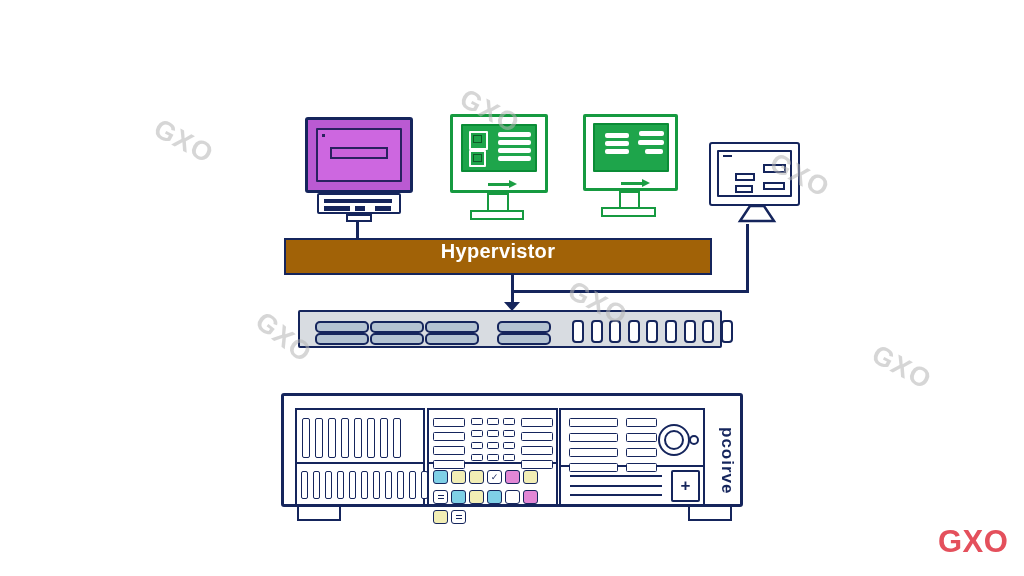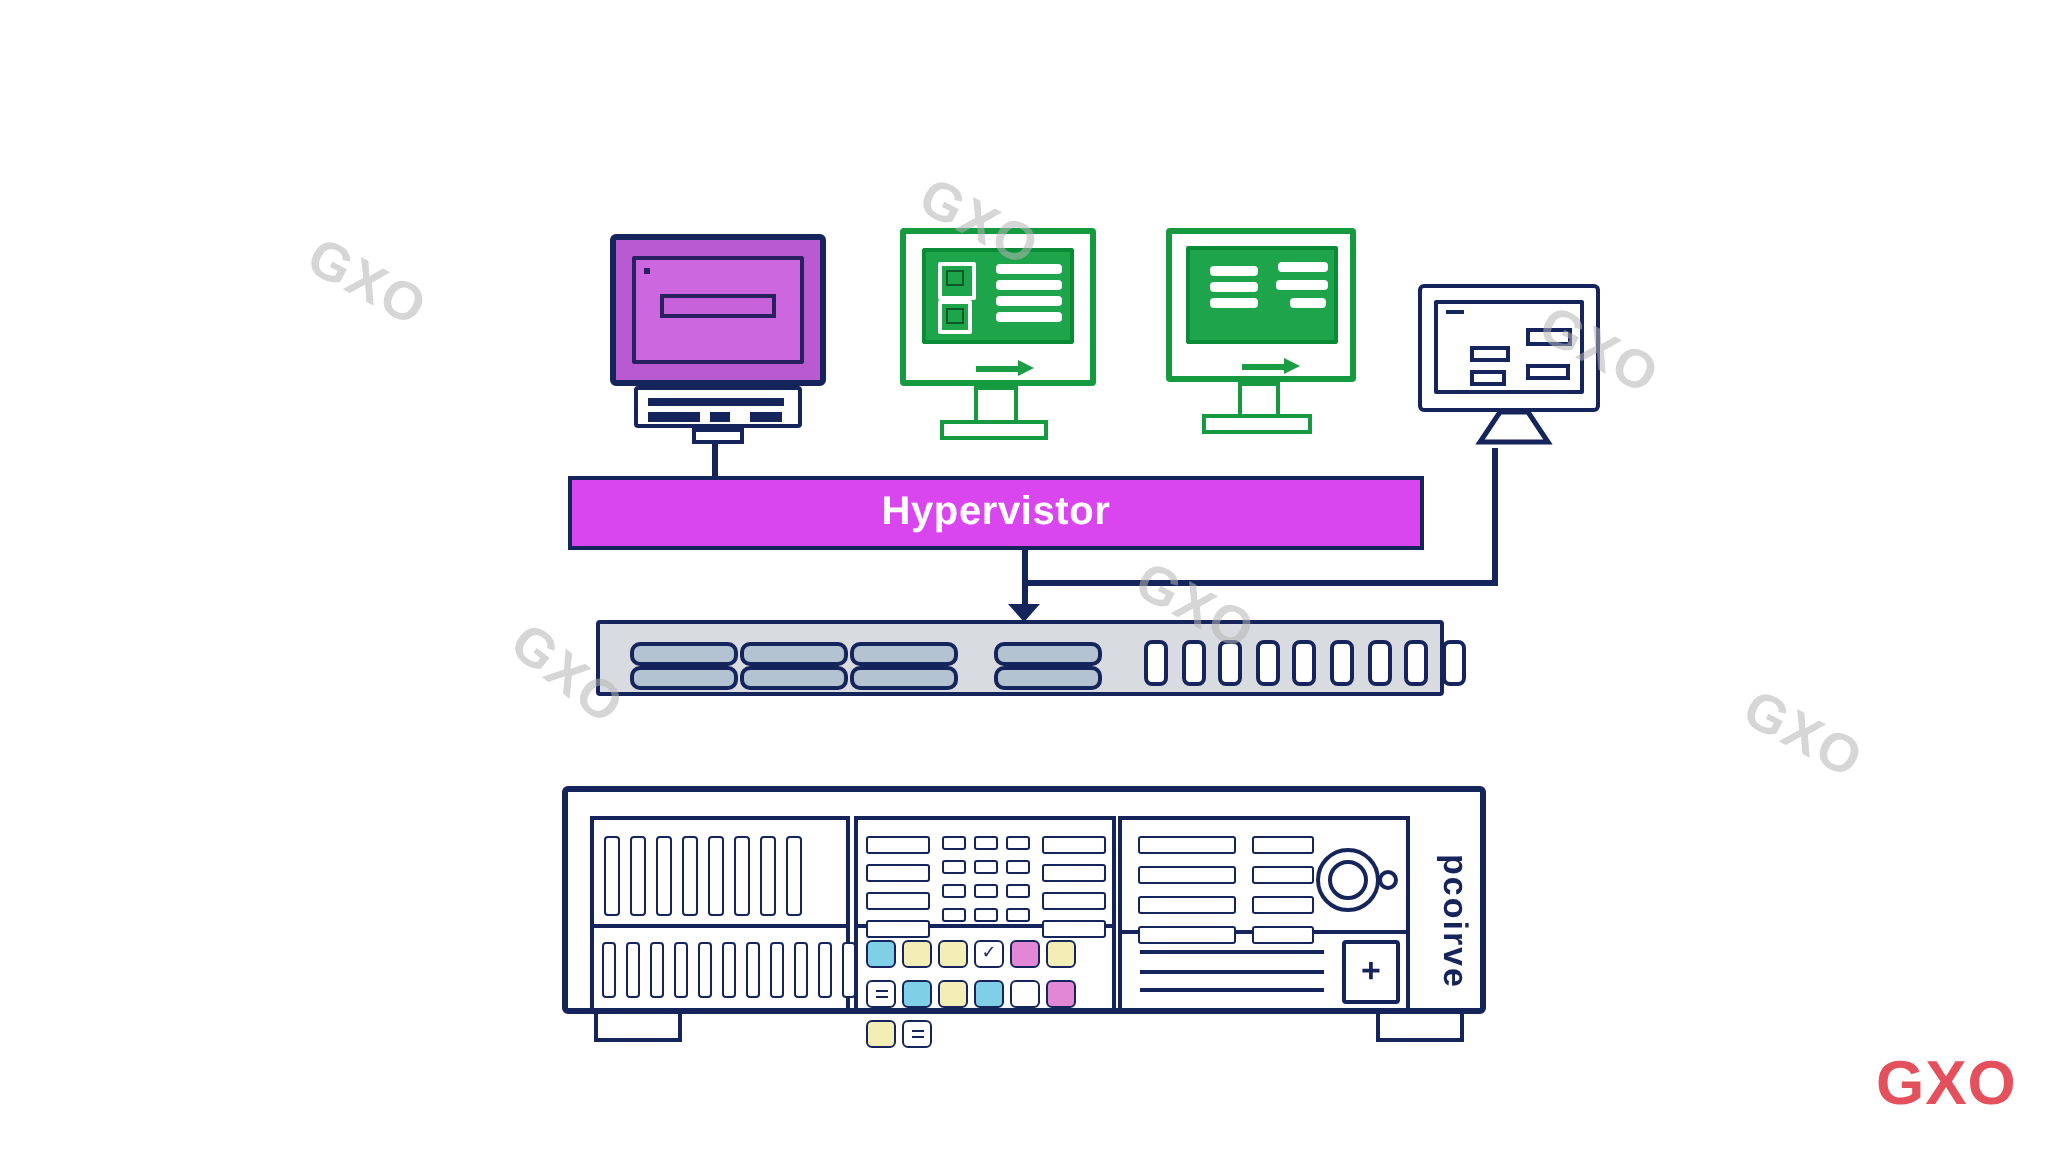"Hypervistor" .hbar { align-items: center -> none; background: #d946ef -> #a16207 }
